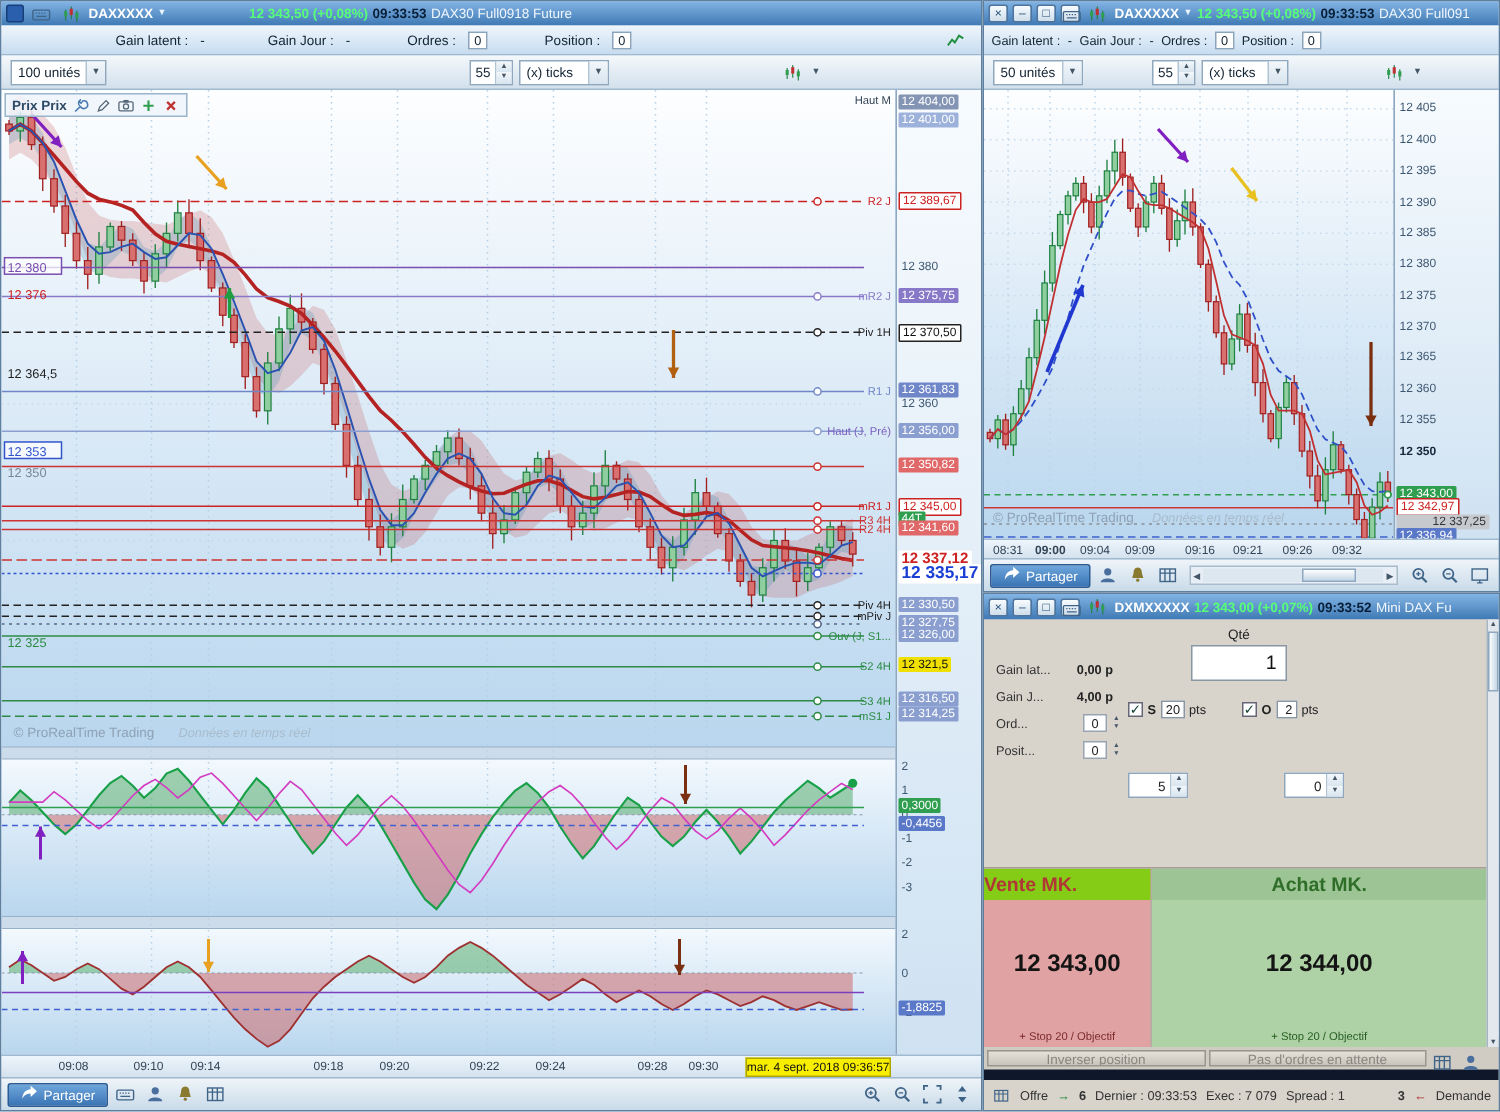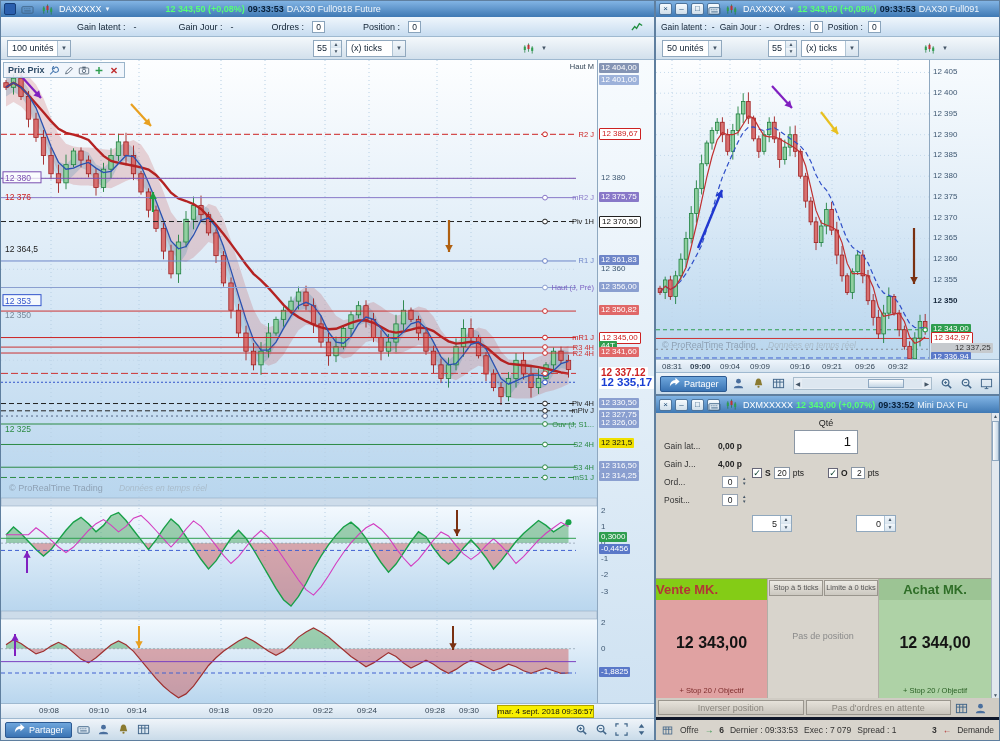"DAXXXXX" .tb-sym { font-weight: normal -> bold }
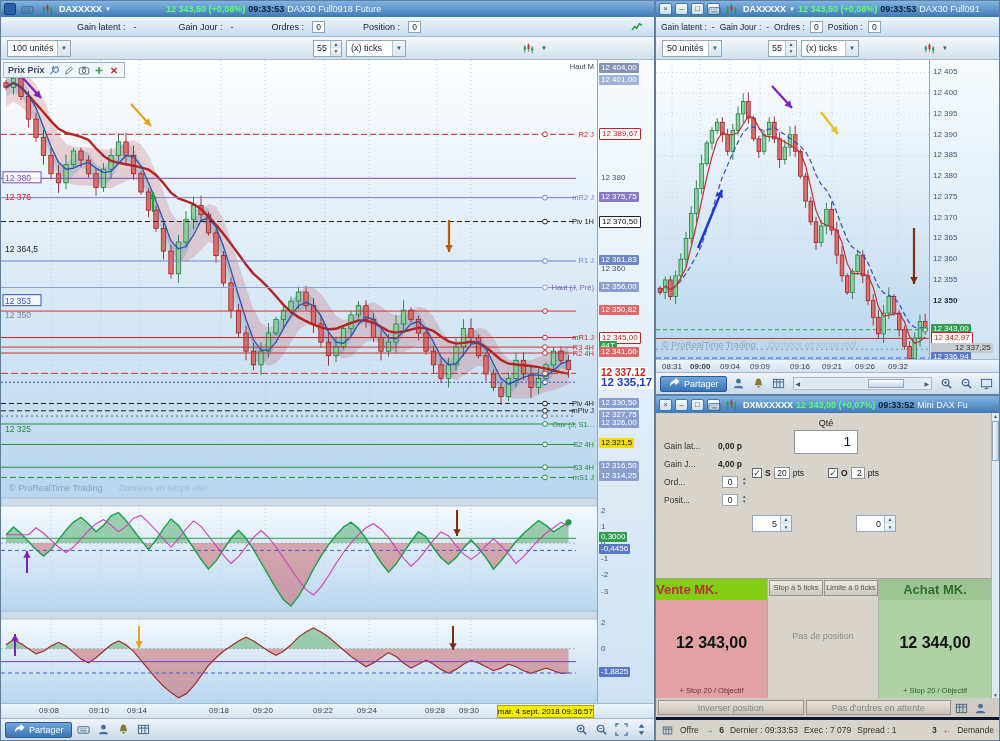"Stop à 5 ticks" div.midcol { html: <div> <div>Stop à 5 ticks</div> <div>Limite à 0 ticks</div> <div>Pas de position</div> </div> -> none }
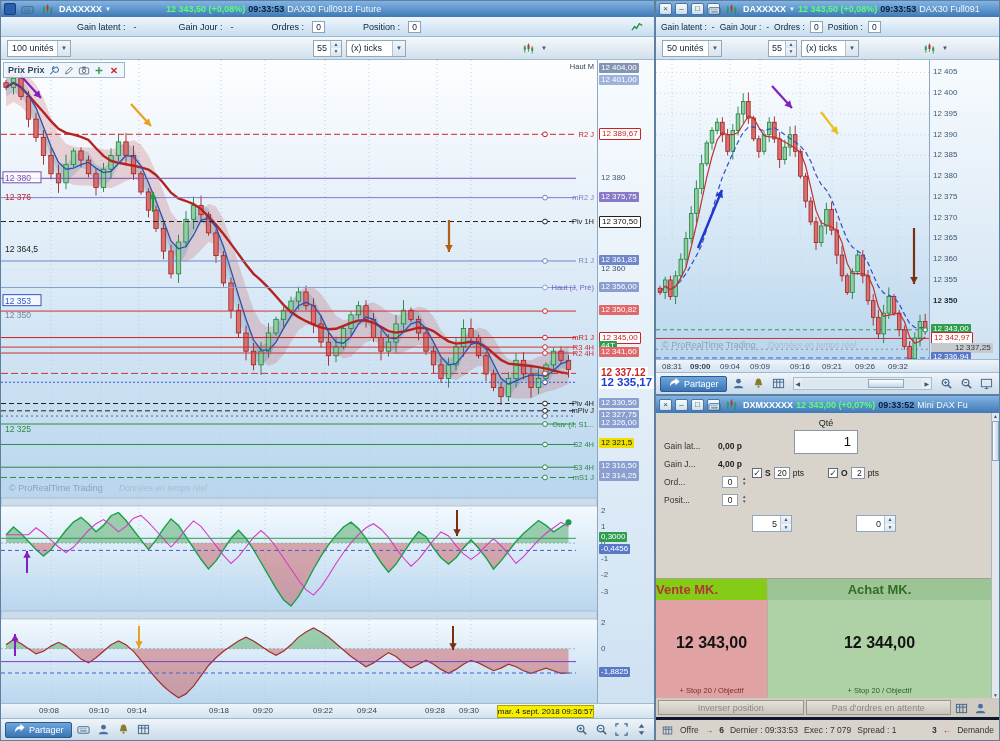"Inverser position" .actrow { border-bottom: 3px solid #0f172a -> 7px solid #0f172a }
